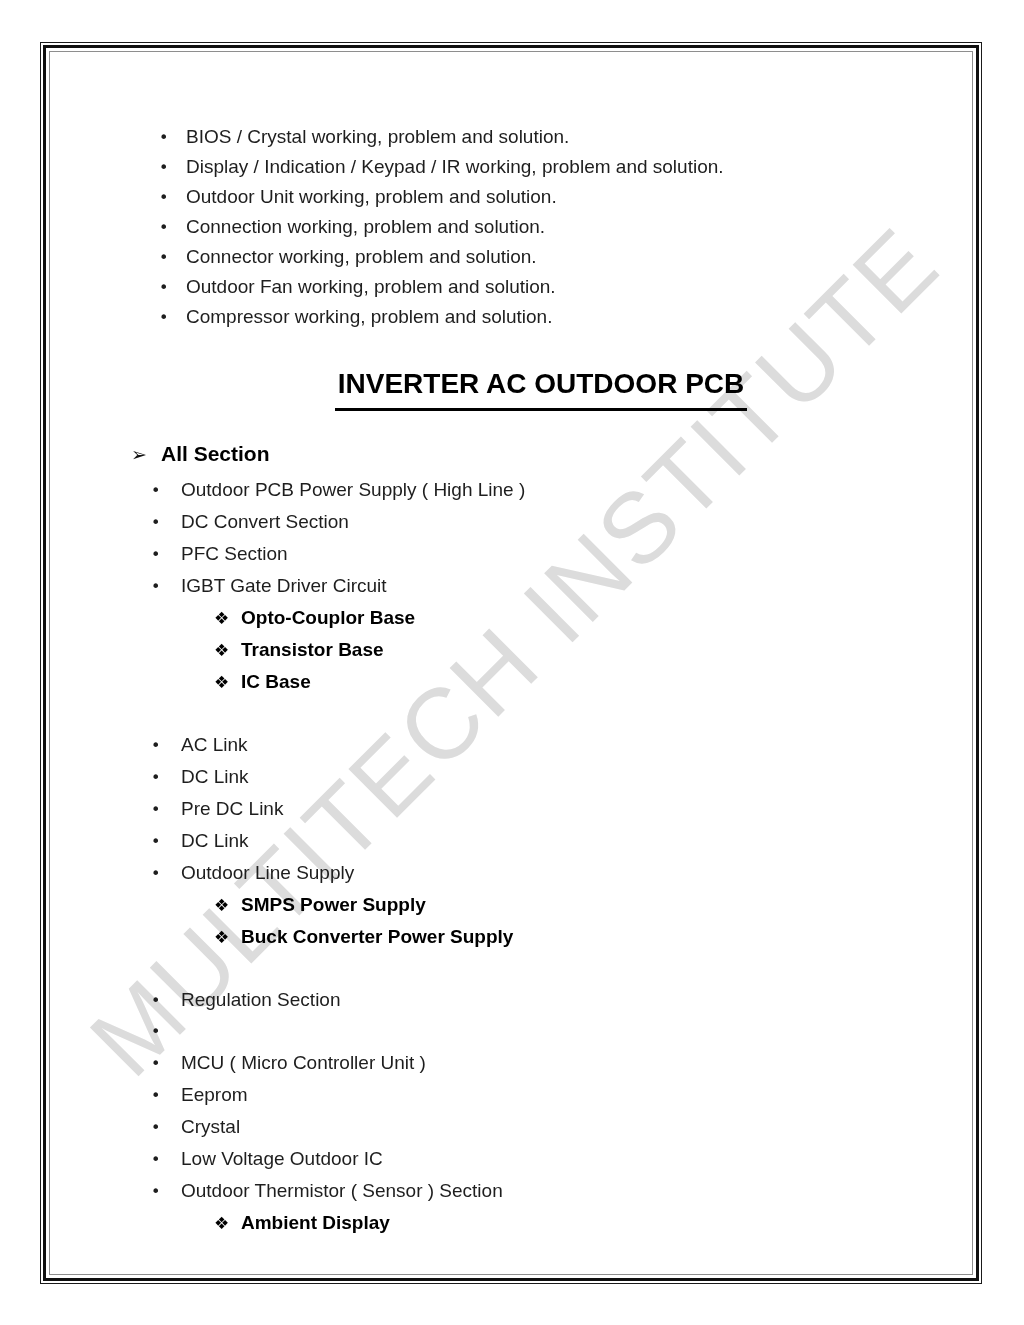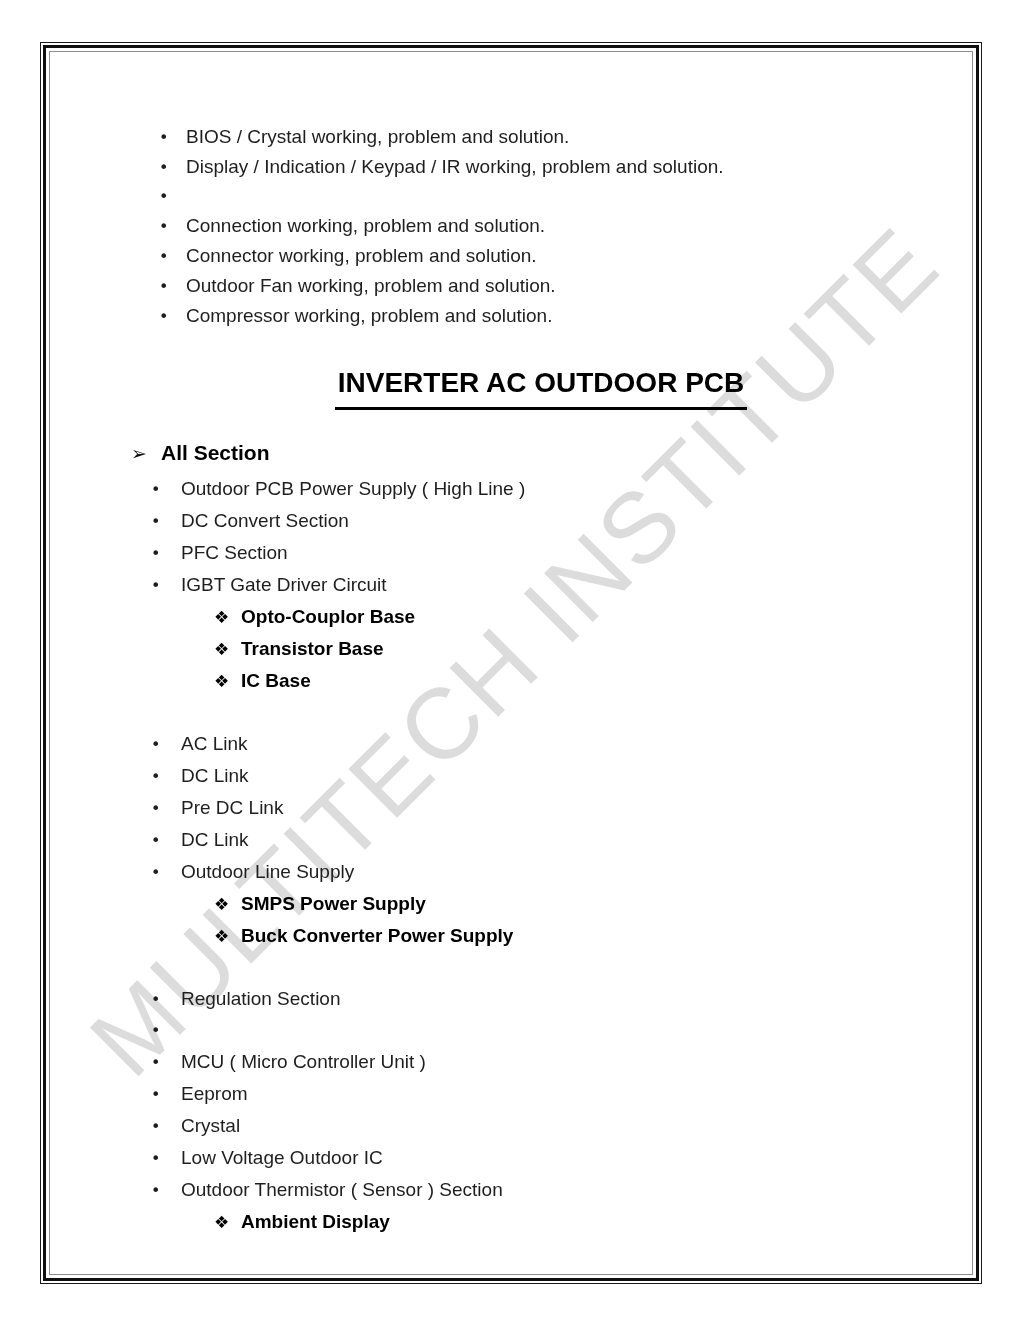"Outdoor Unit working, problem and" span.txt { html: none -> <span>Outdoor Unit working, problem and solution.</span> }
